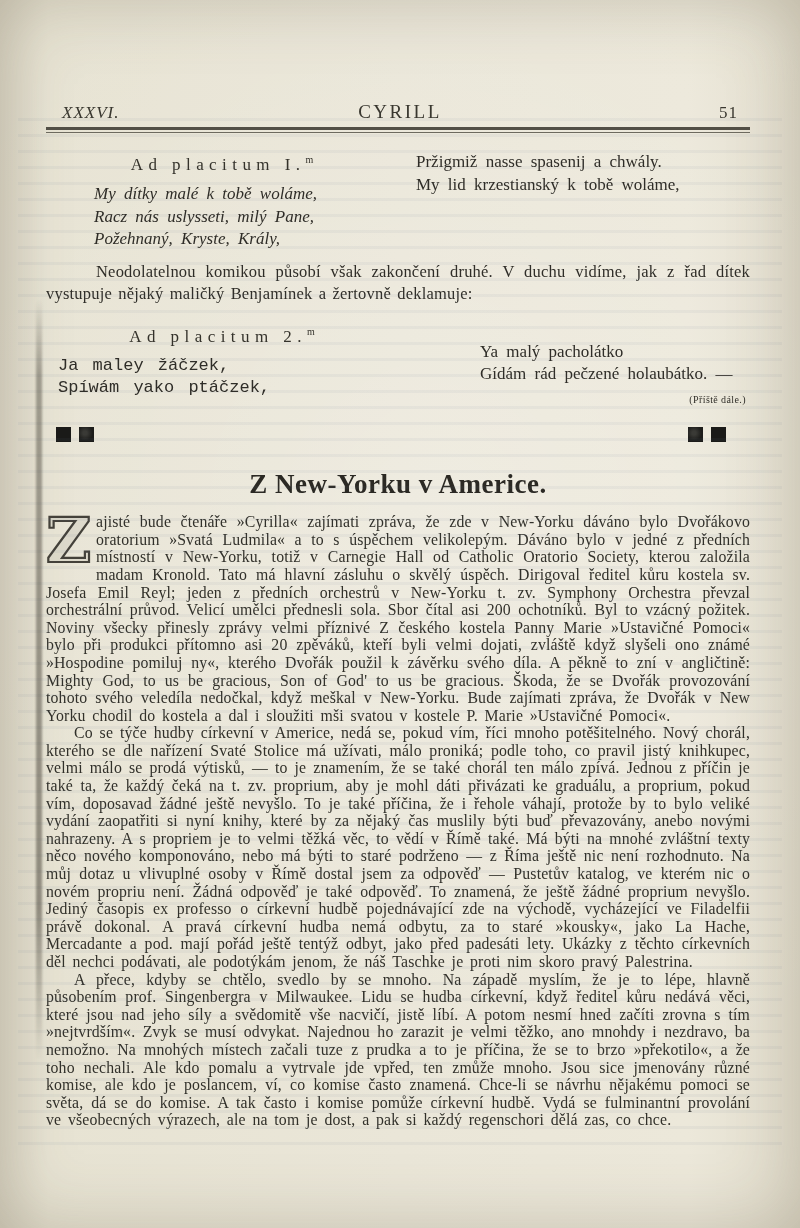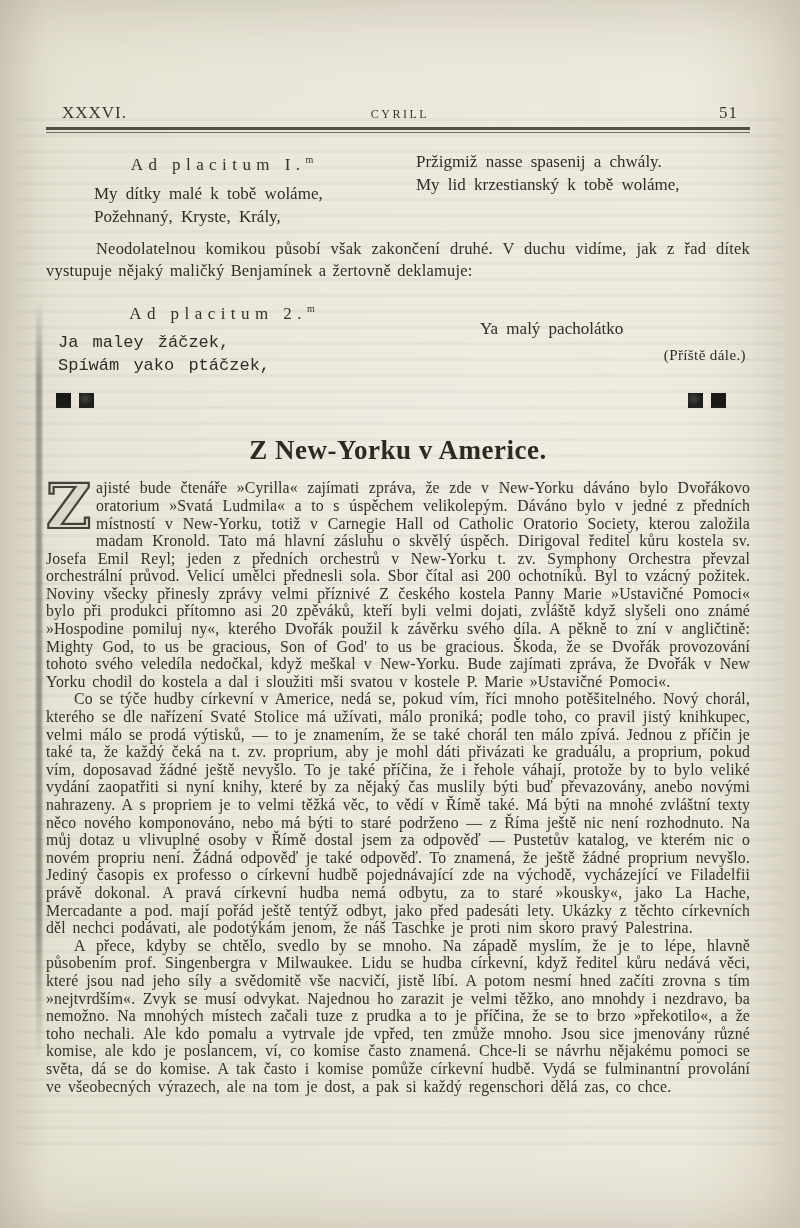"XXXVI." .page-header .vol { font-style: none -> italic }
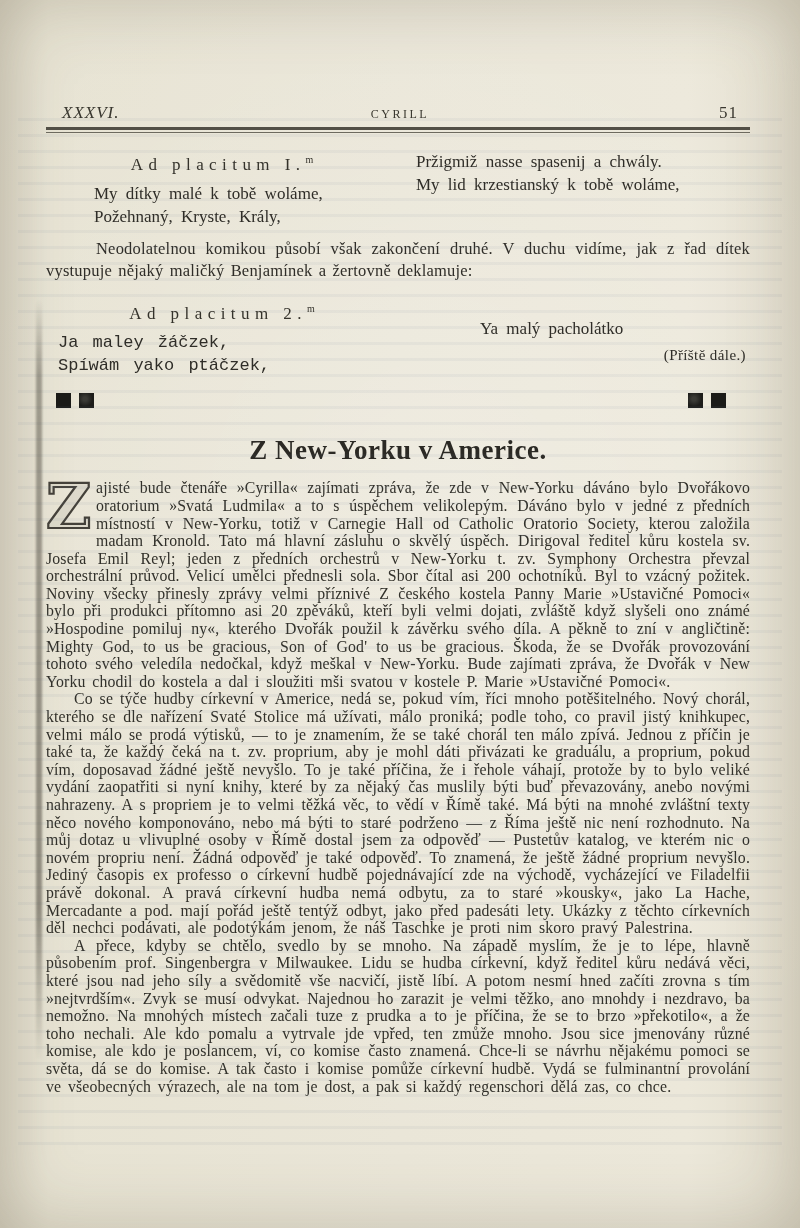"CYRILL" .page-header .jtitle { font-size: 12px -> 19px }
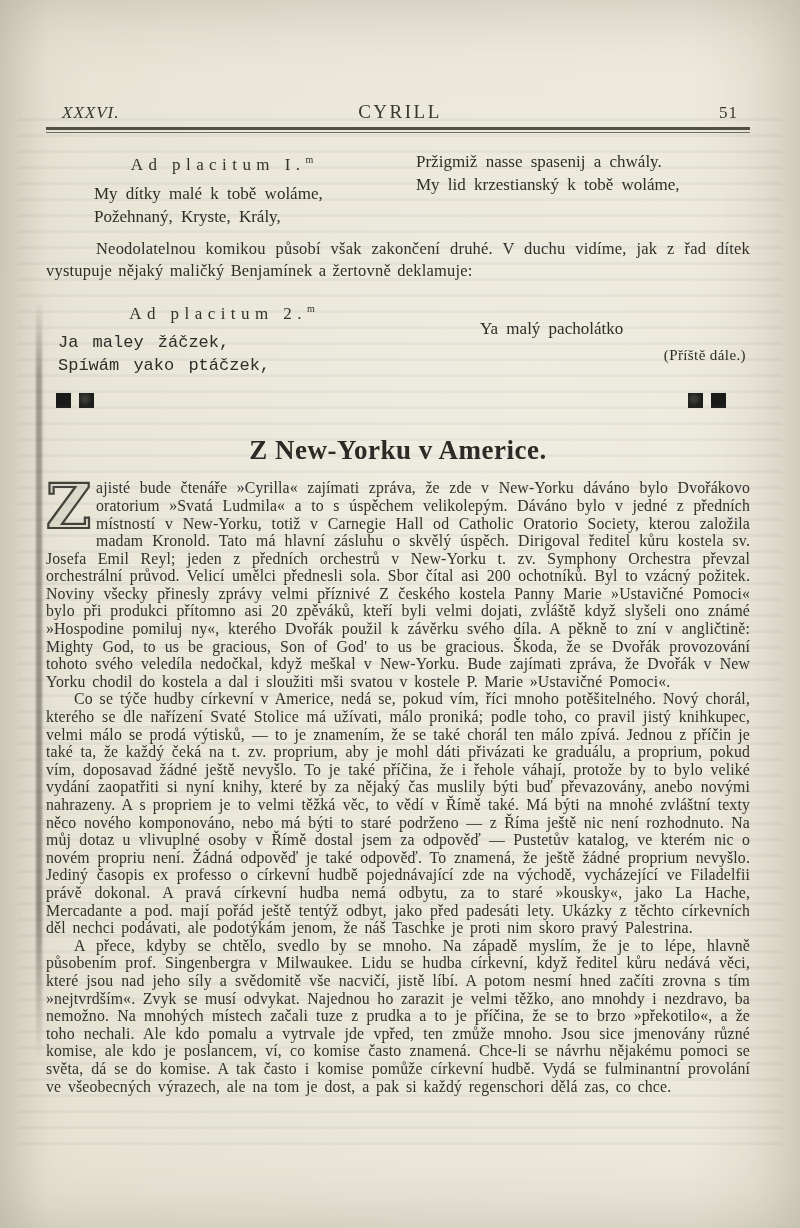"My dítky malé k tobě" .hymn1-left .verse-line { font-style: none -> italic }
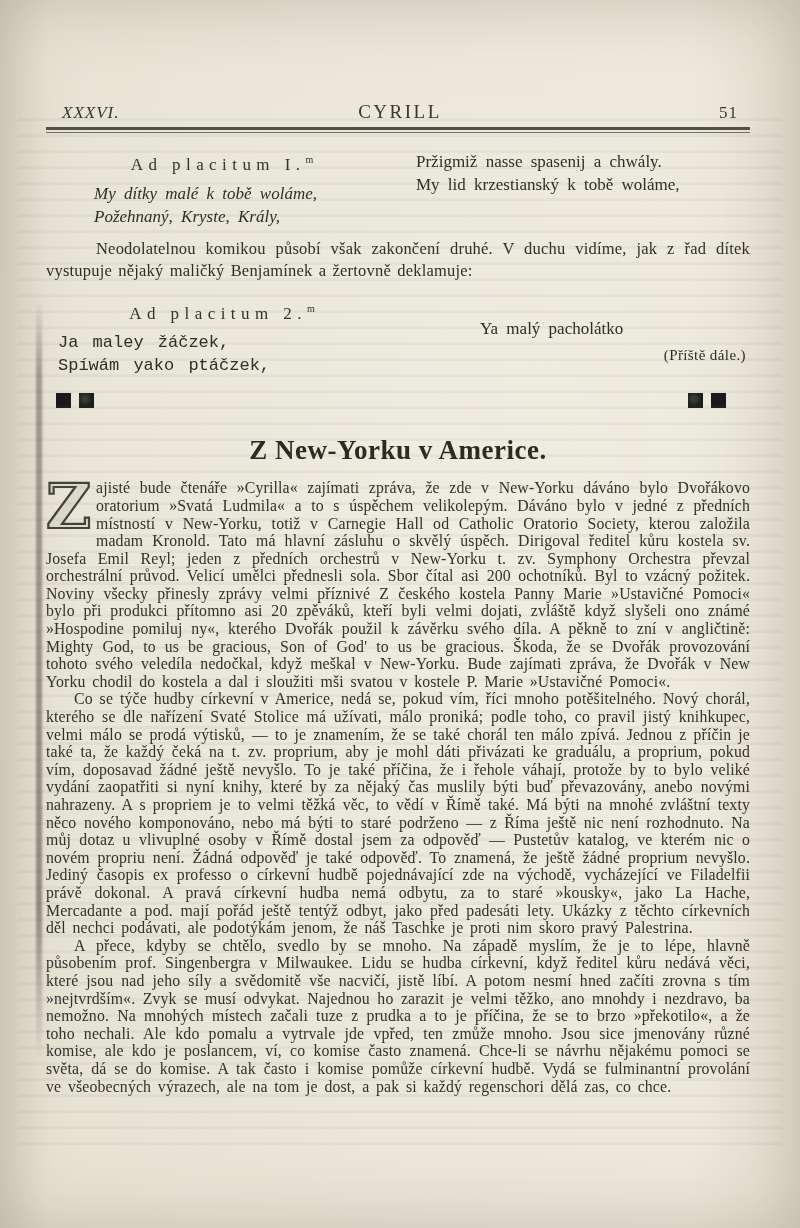"Racz nás uslysseti, milý Pane," div.verse-line { html: none -> <div>Racz nás uslysseti, milý Pane,</div> }
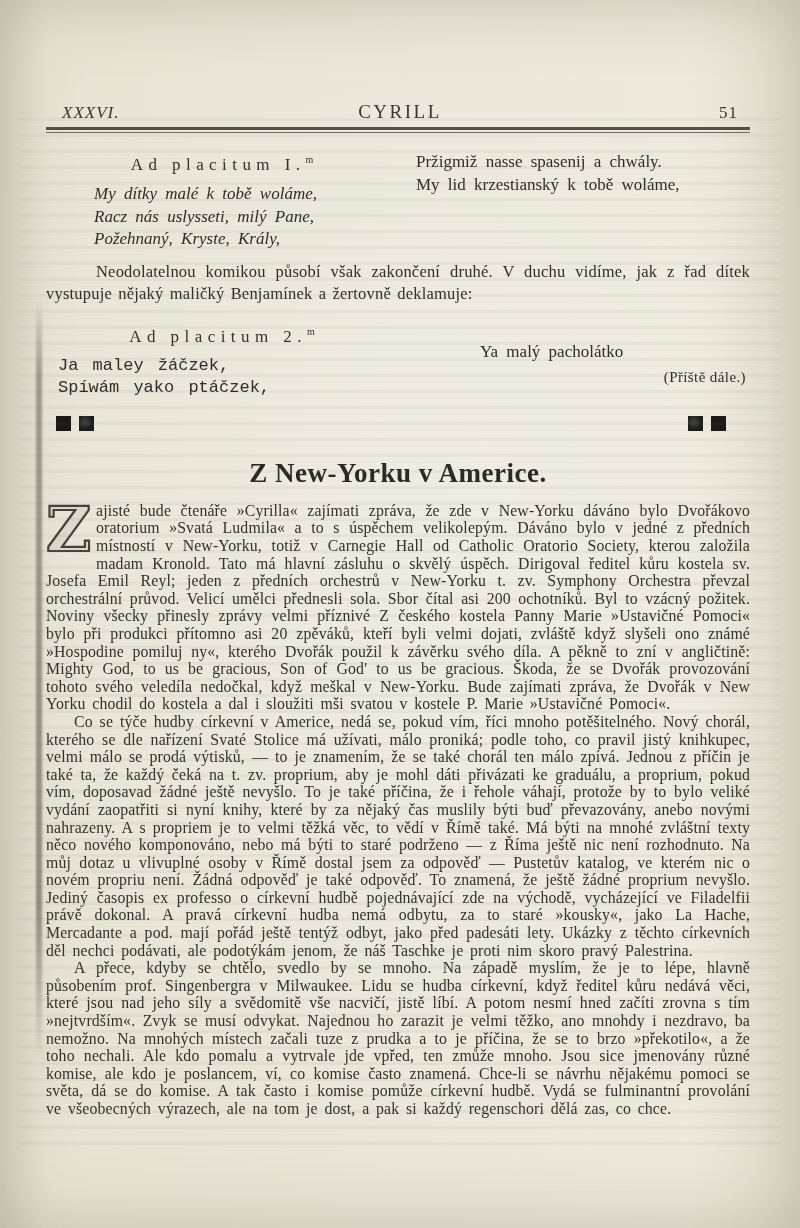"Gídám rád pečzené holaubátko. —" div.verse-line { html: none -> <div>Gídám rád pečzené holaubátko. —</div> }
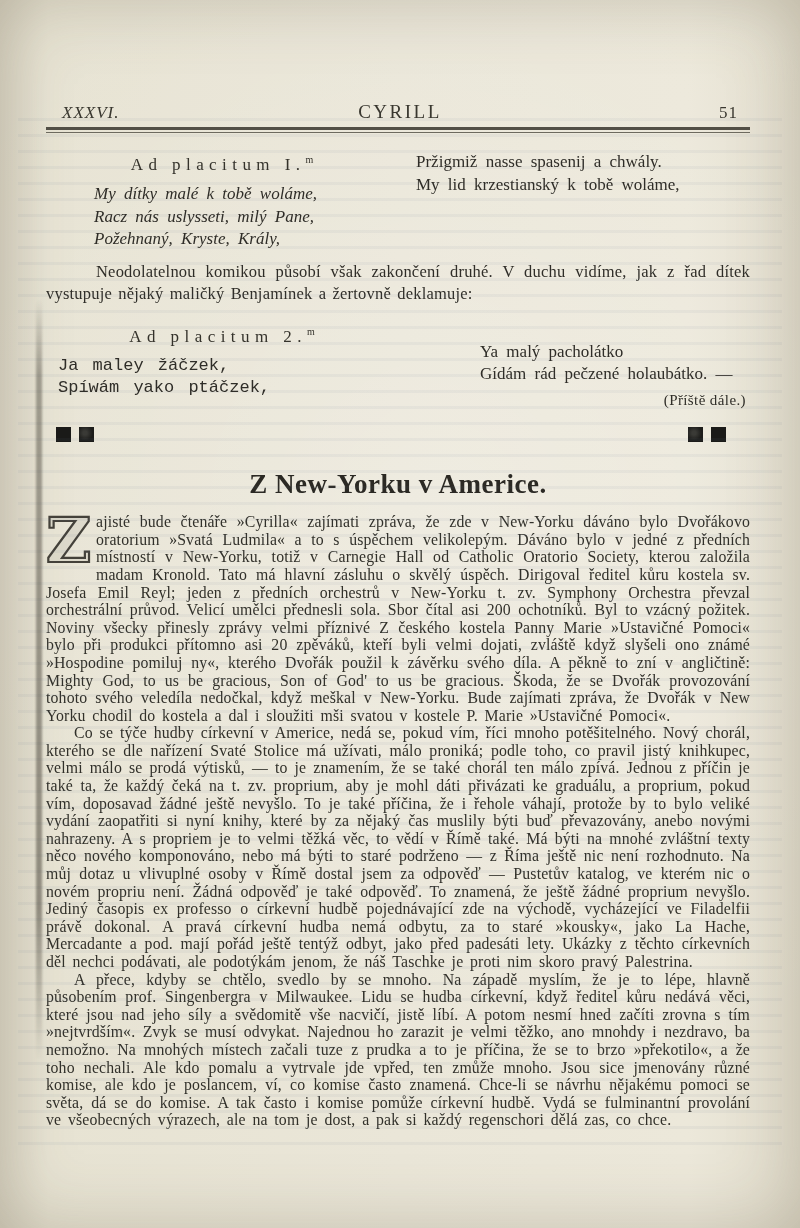"(Příště dále.)" .continuation-note { font-size: 15px -> 10px }
